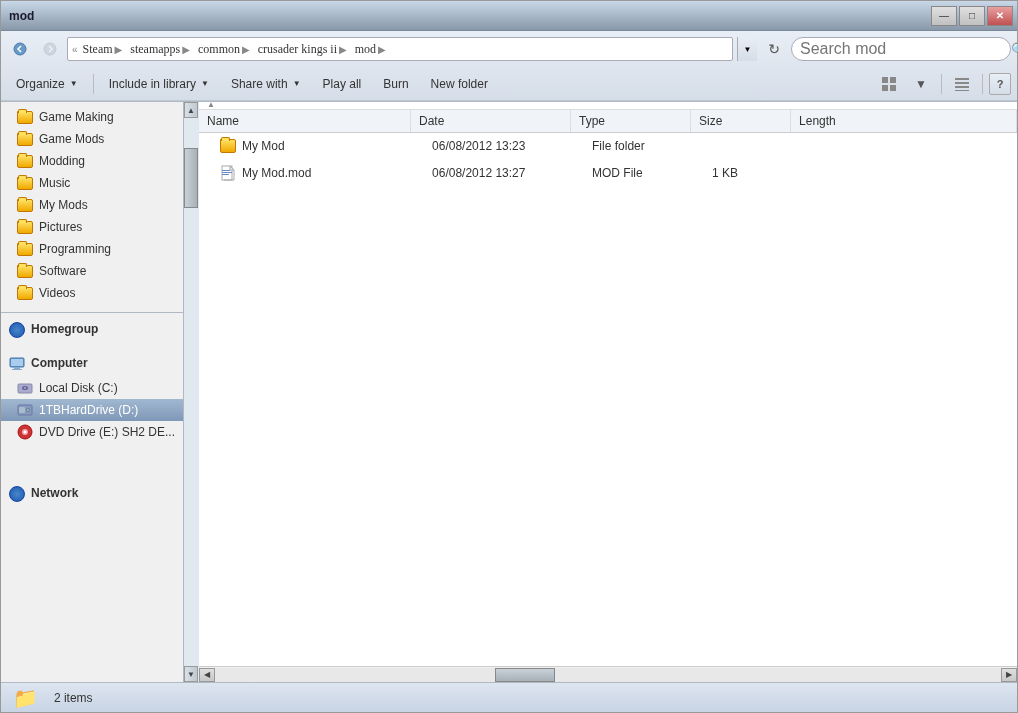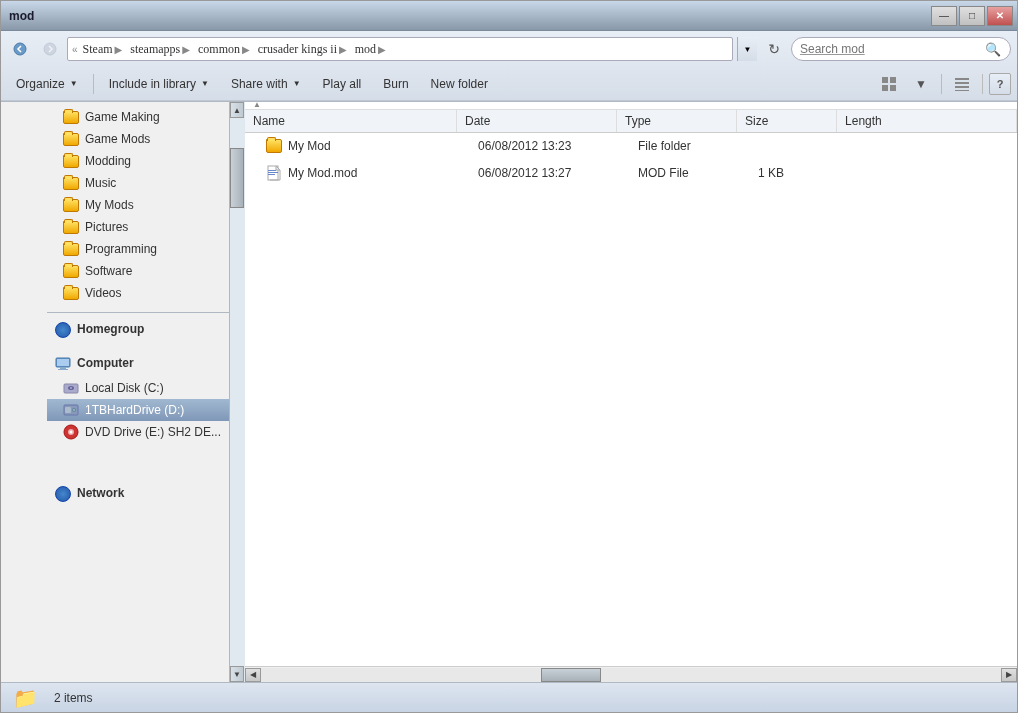"Search mod" .search-input { font-size: 12px -> 16px; text-decoration: underline -> none }
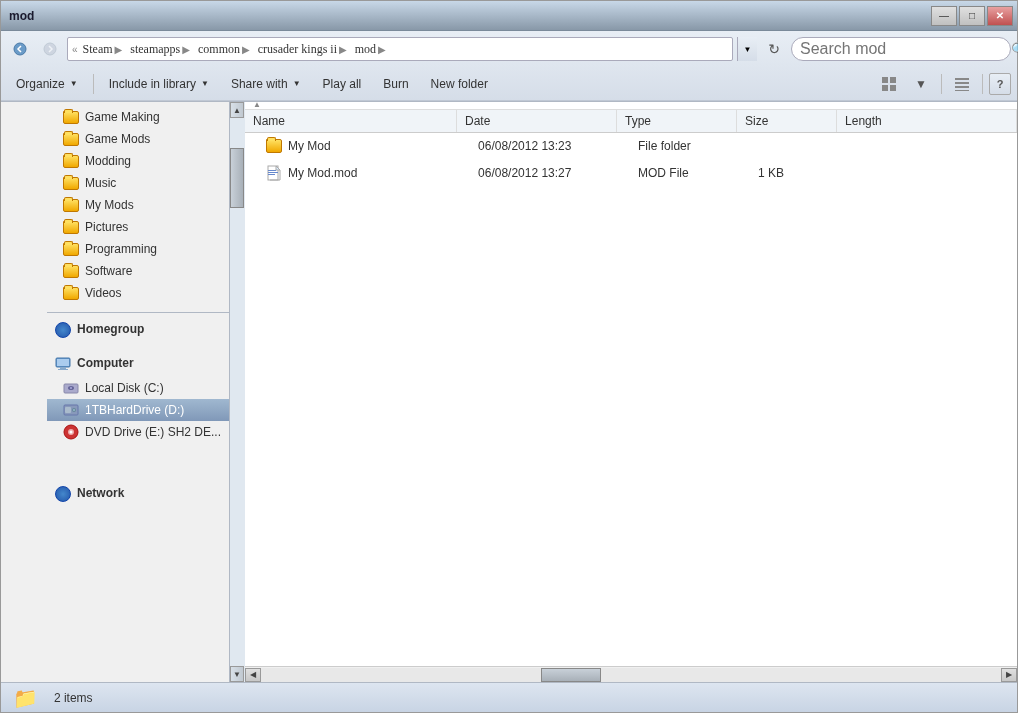"Game Making" .sidebar-scroll { margin-left: 46px -> none }
